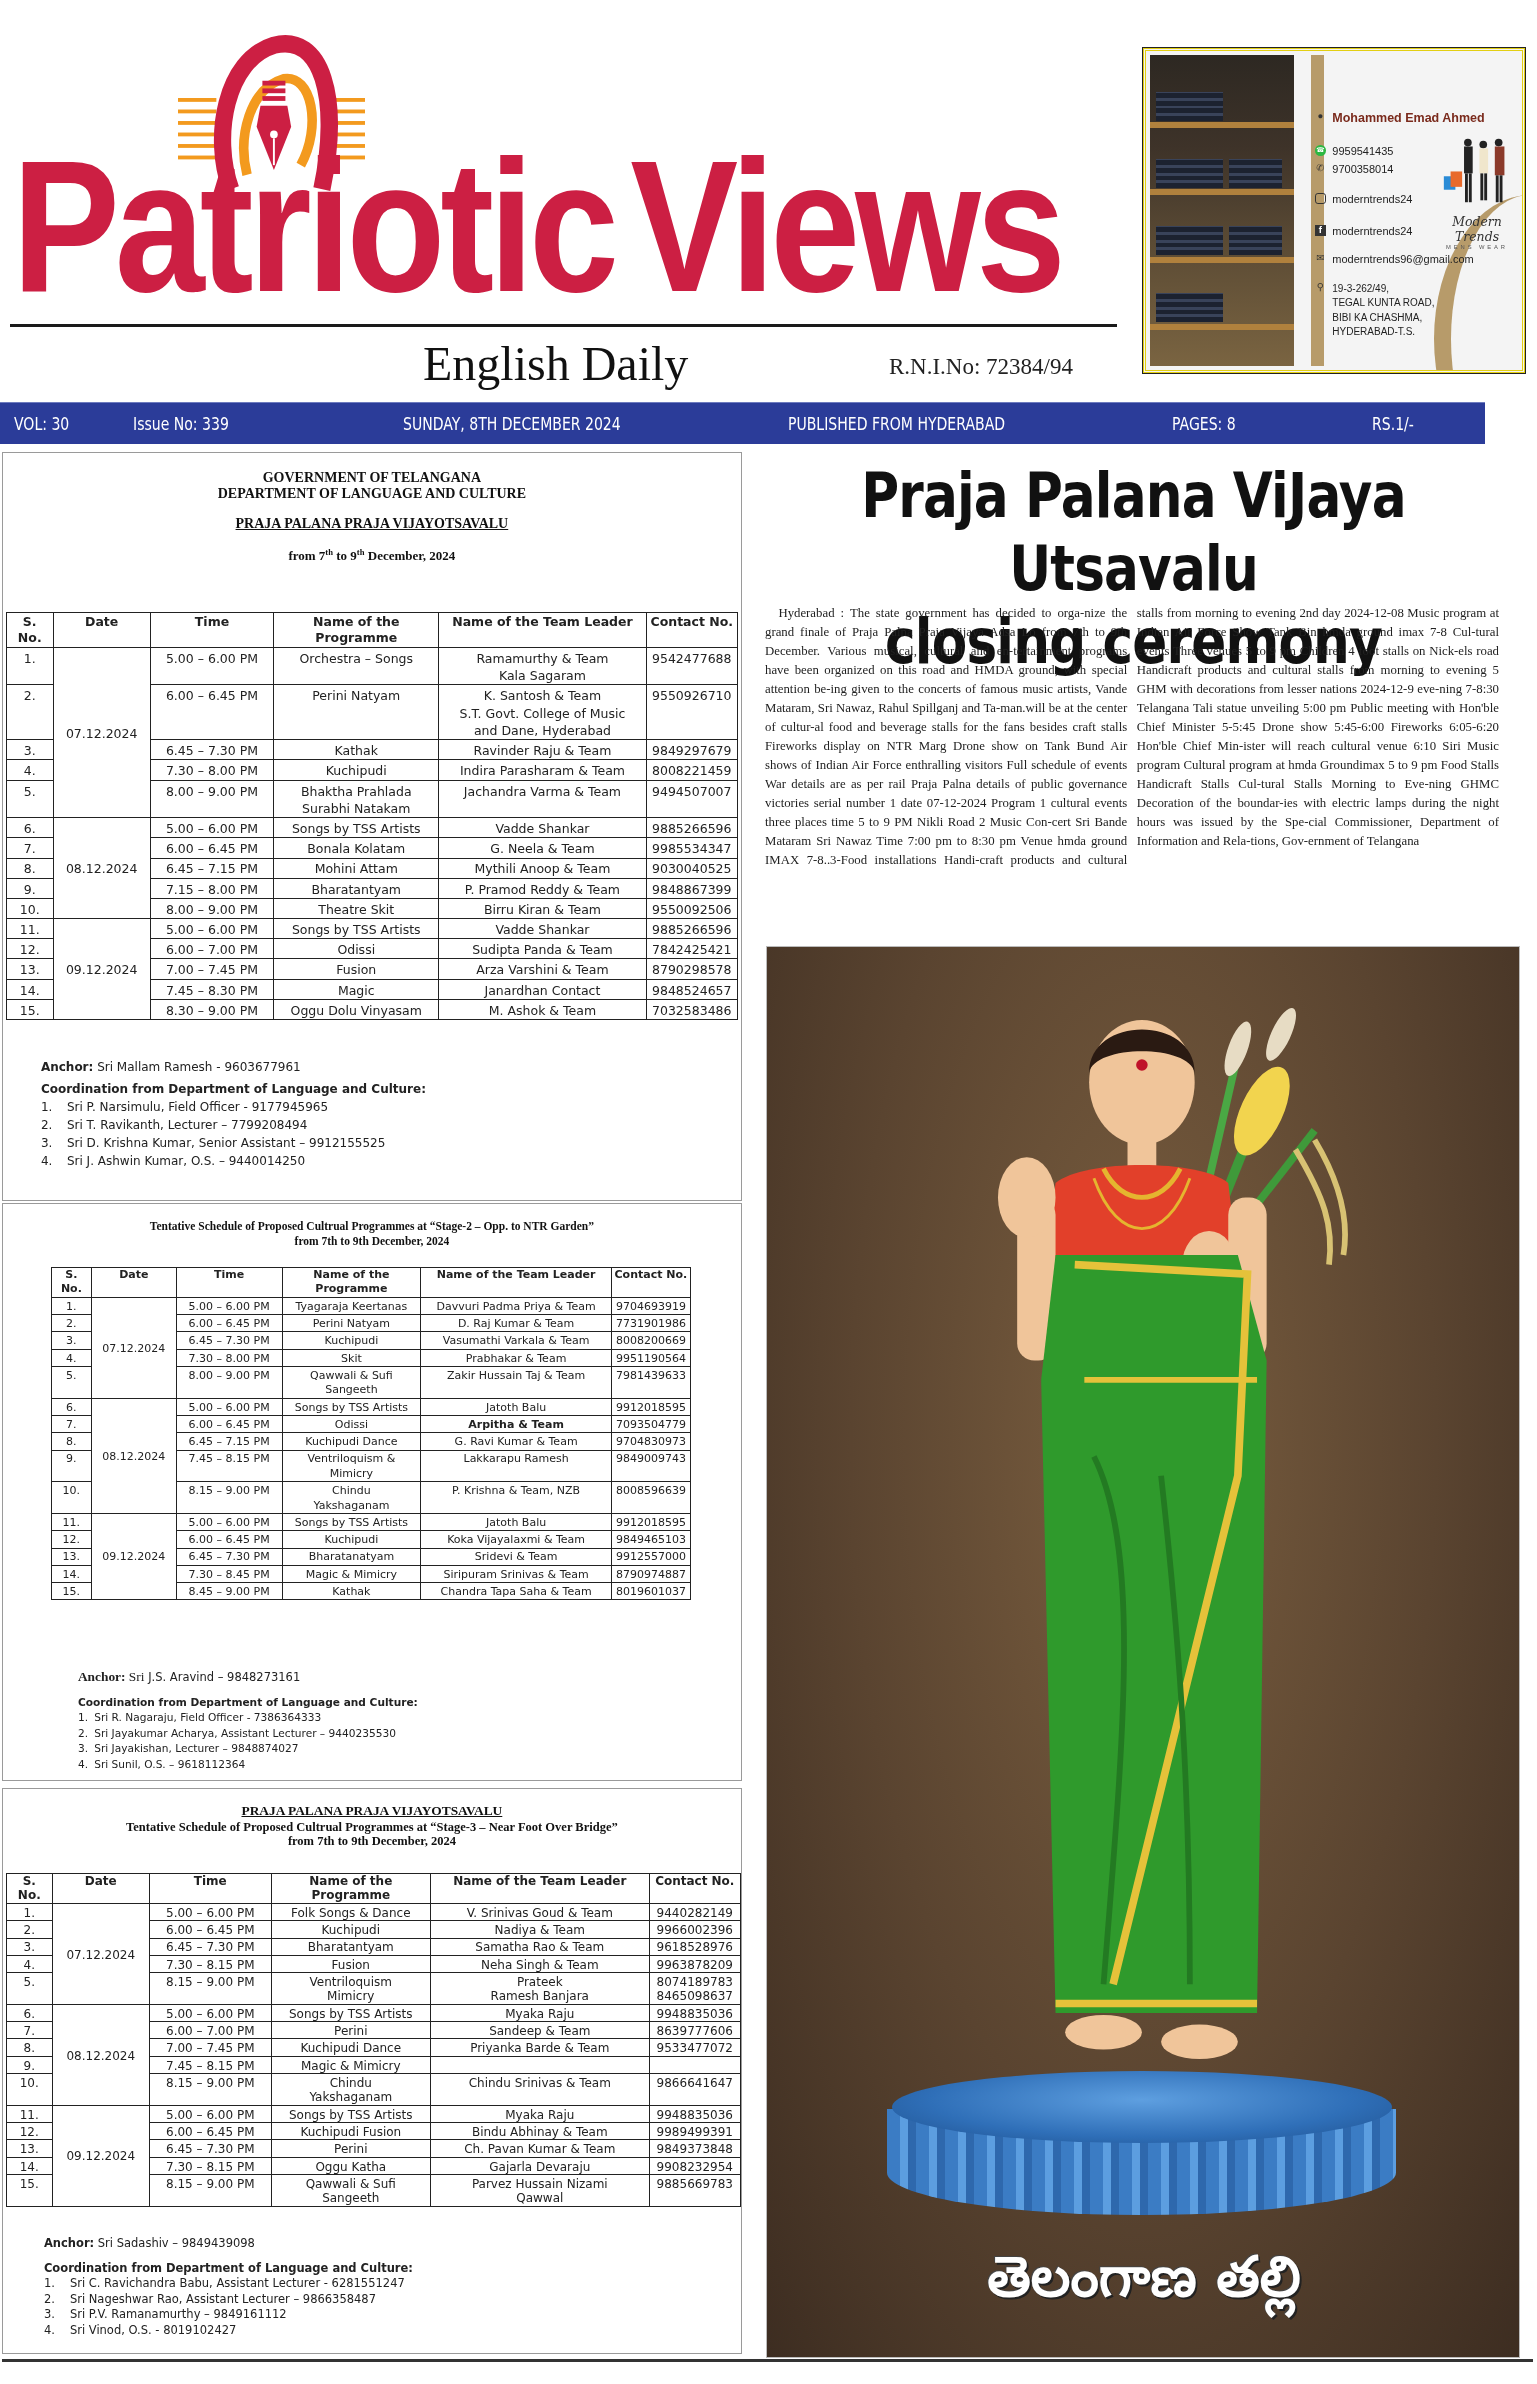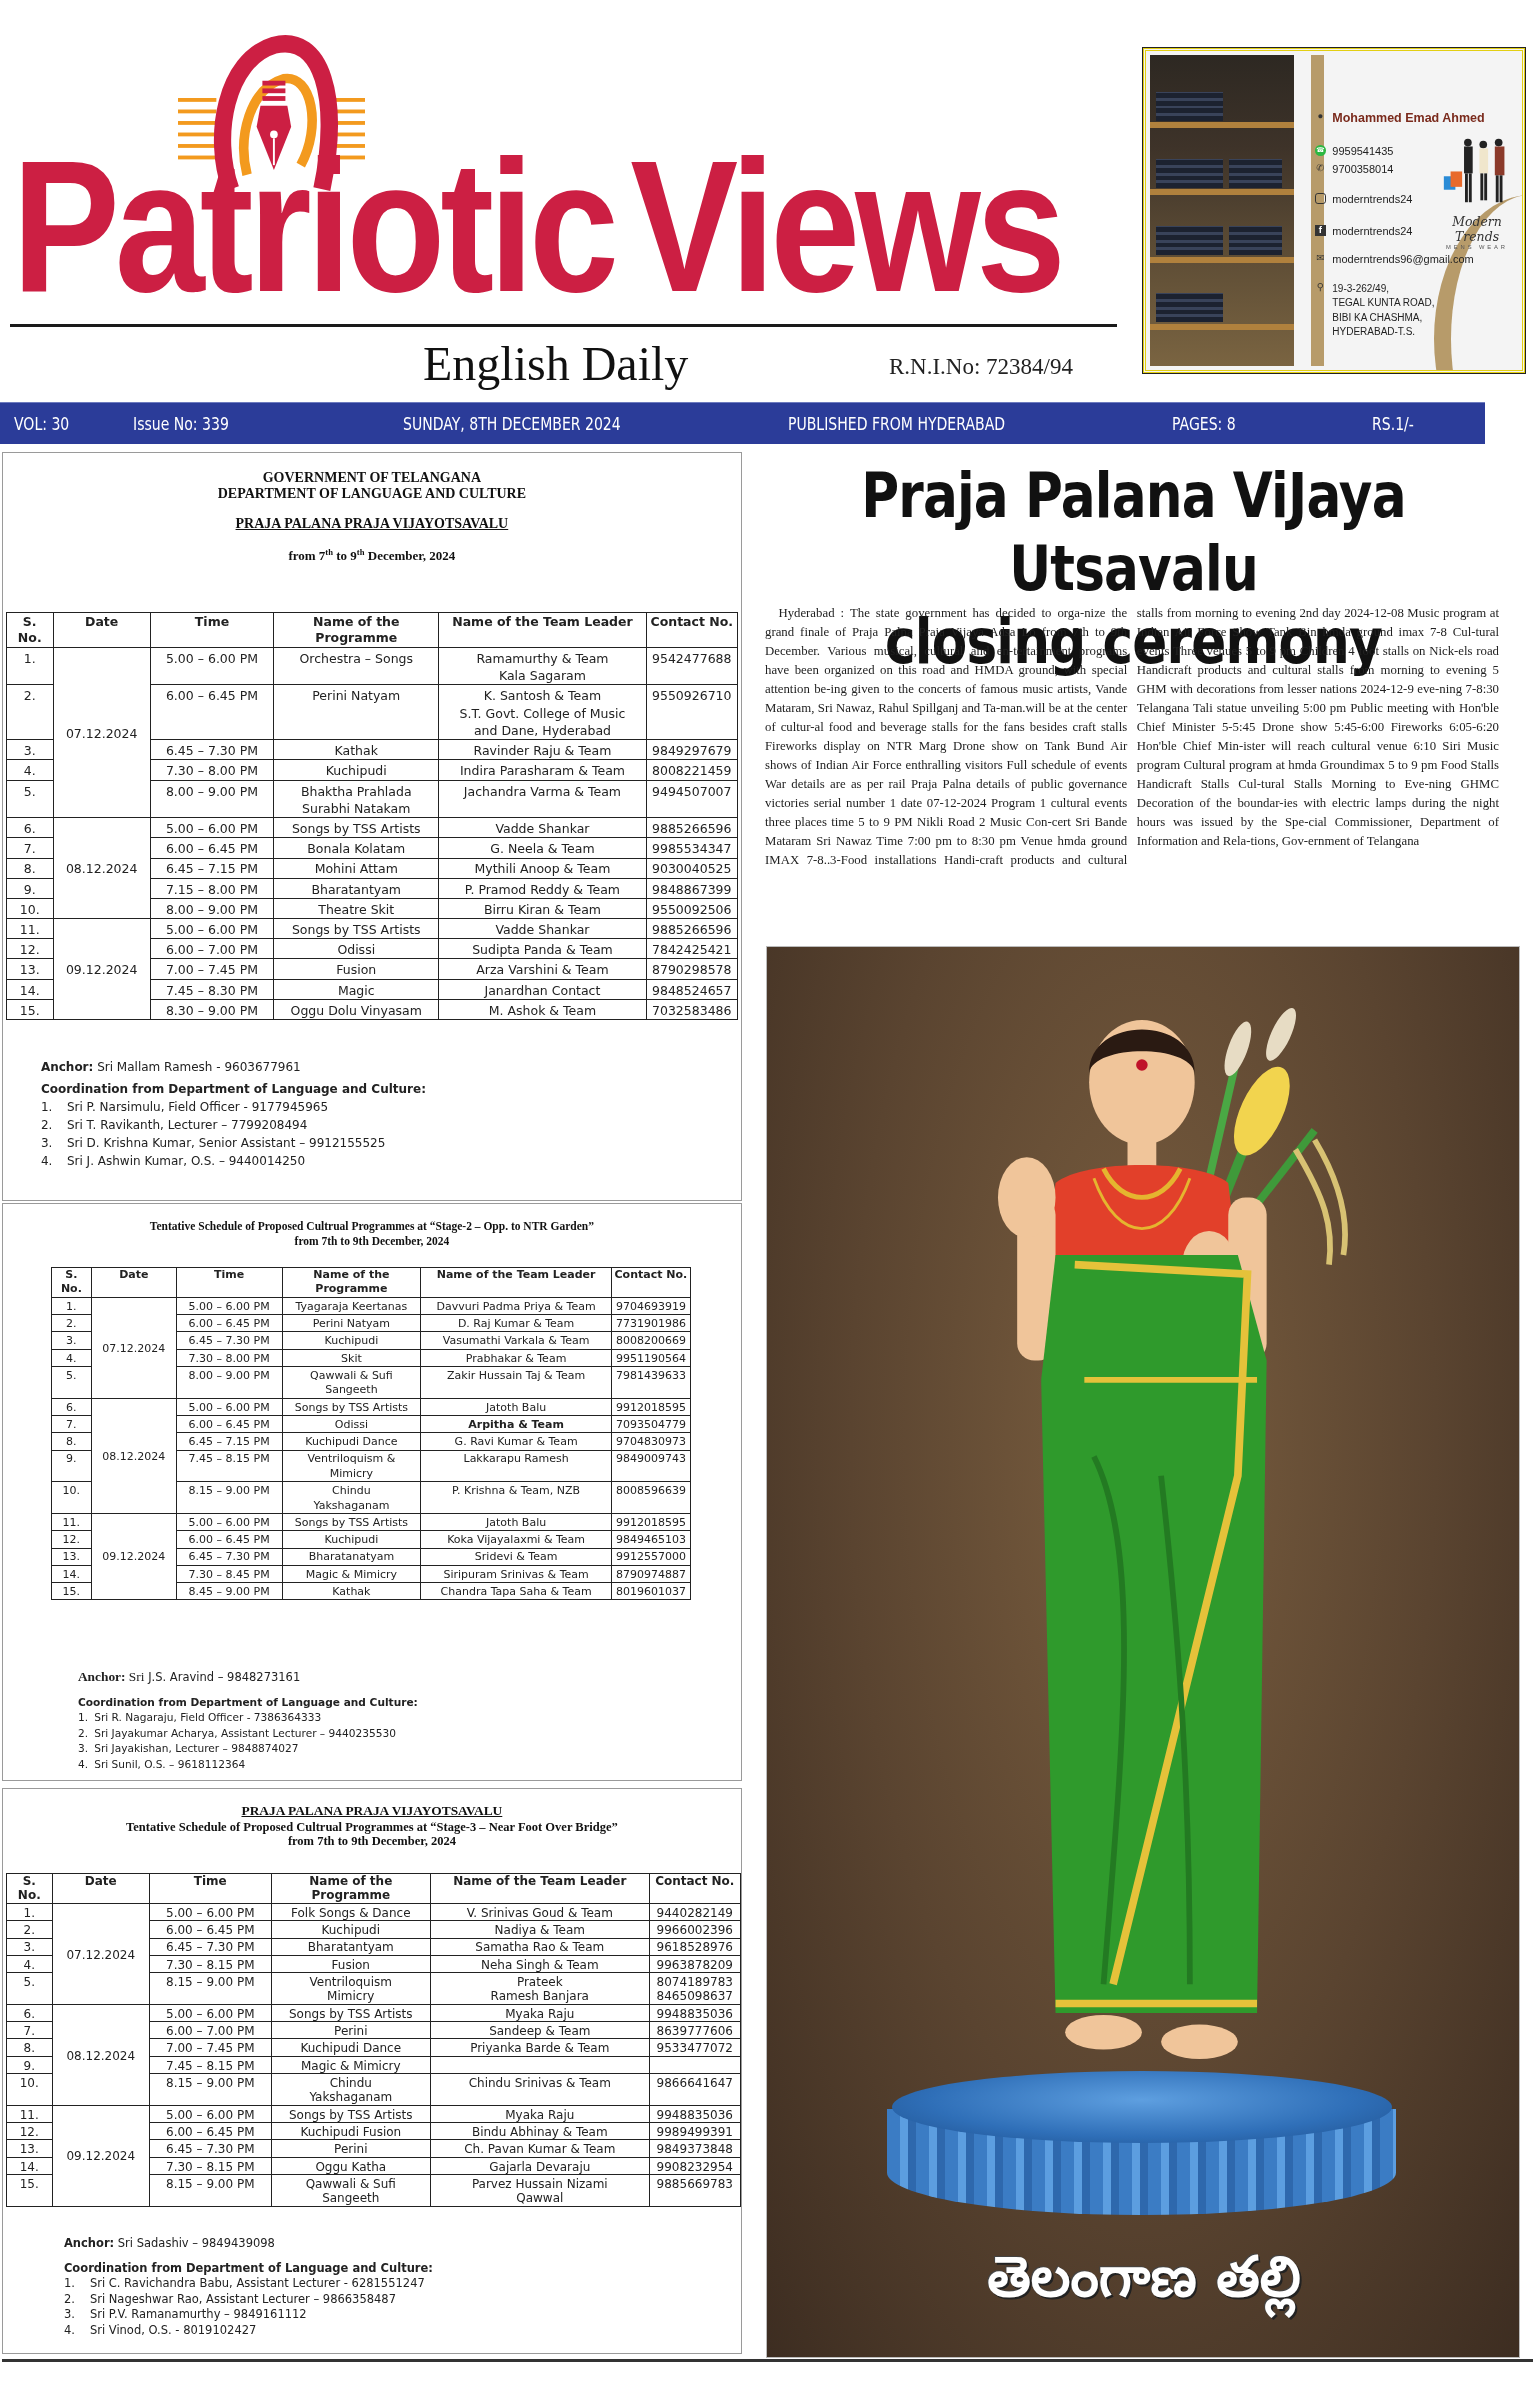"Anchor: Sri Sadashiv – 9849439098" #panel3 .foot { margin-left: 20px -> none }
